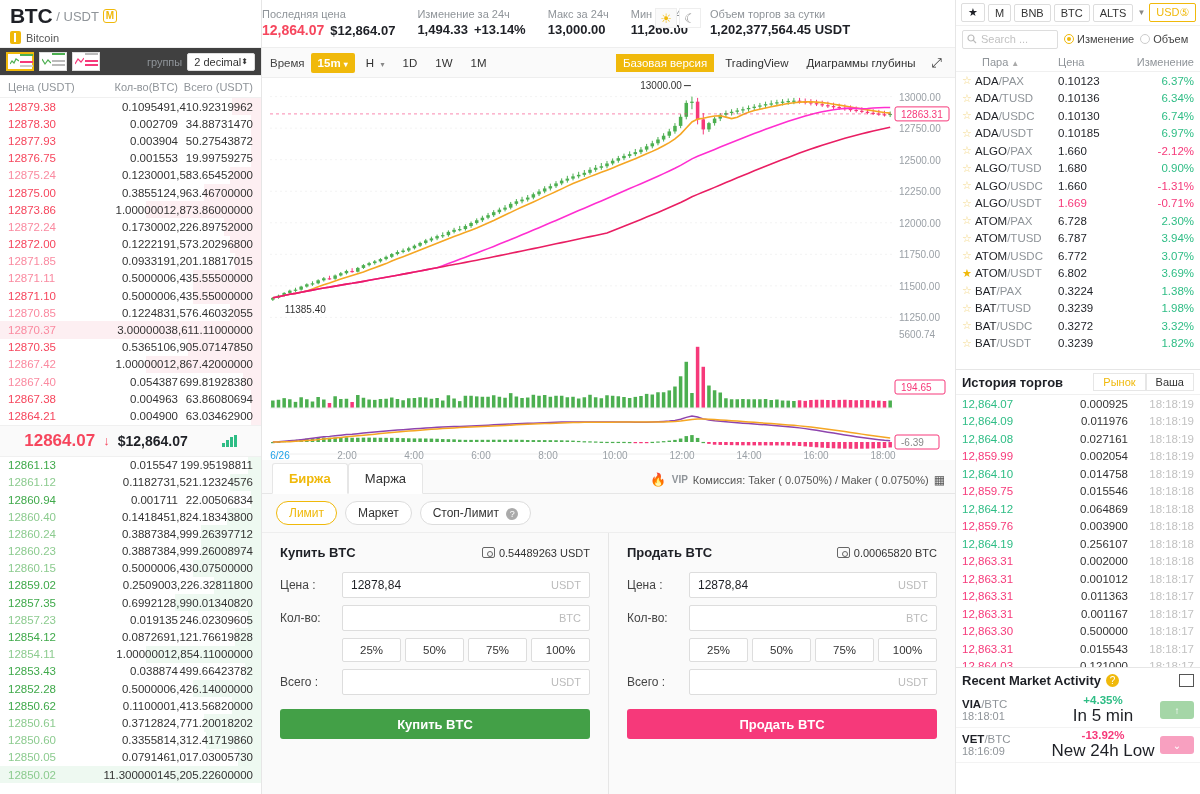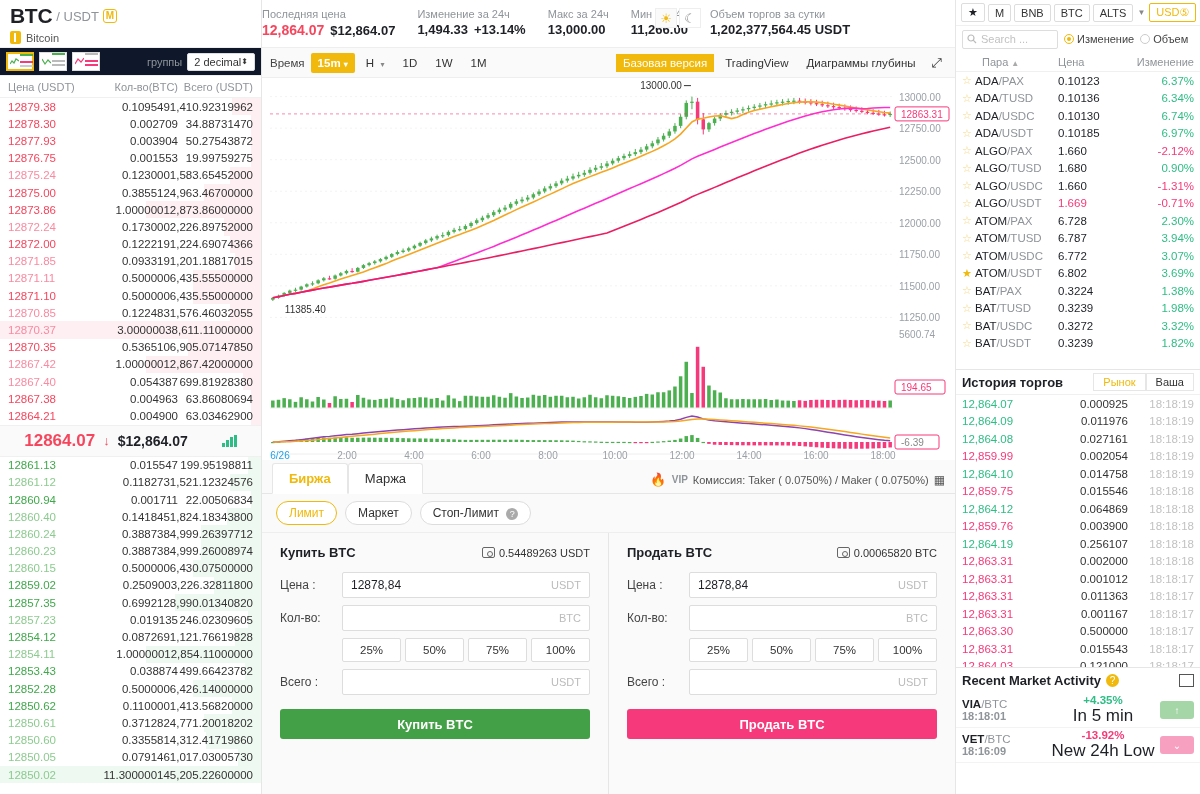"группы" .ob-toolbar { background: #0f172a -> #404040 }
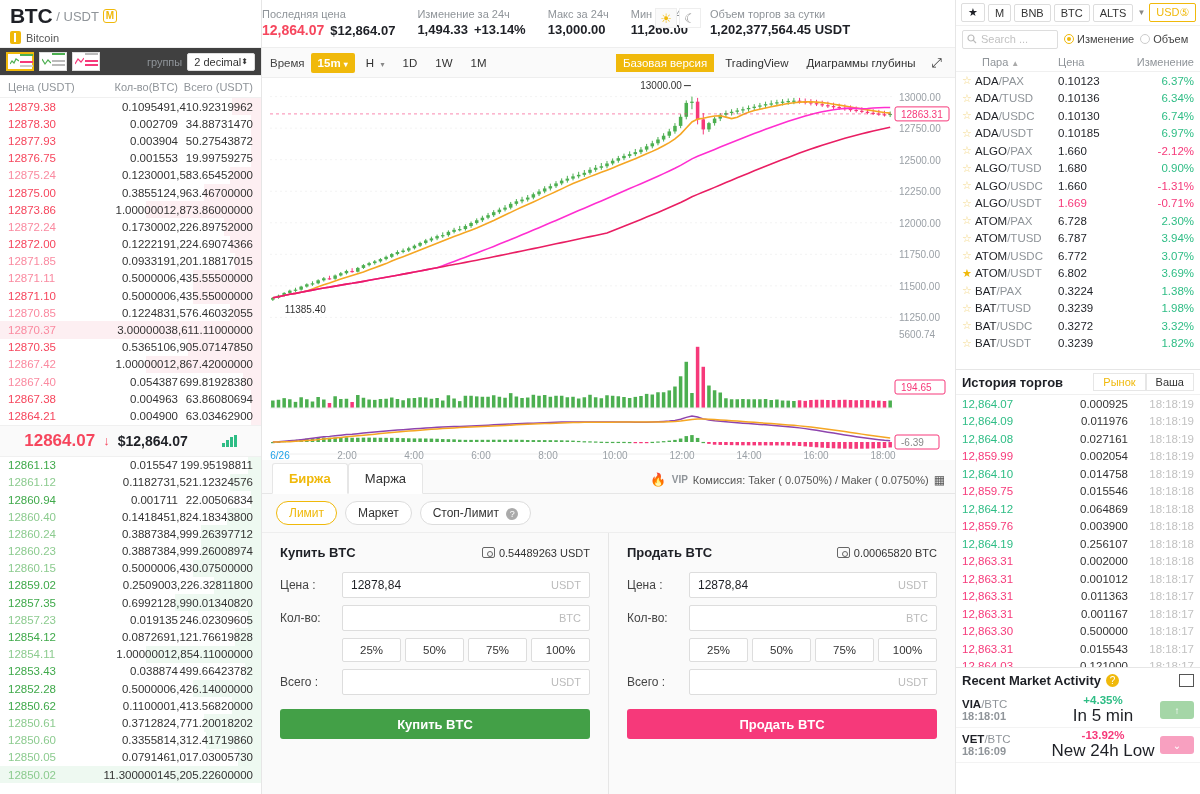"1,224.69074366" span.c-tot { text: 1,224.69074366 -> 1,573.20296800 }
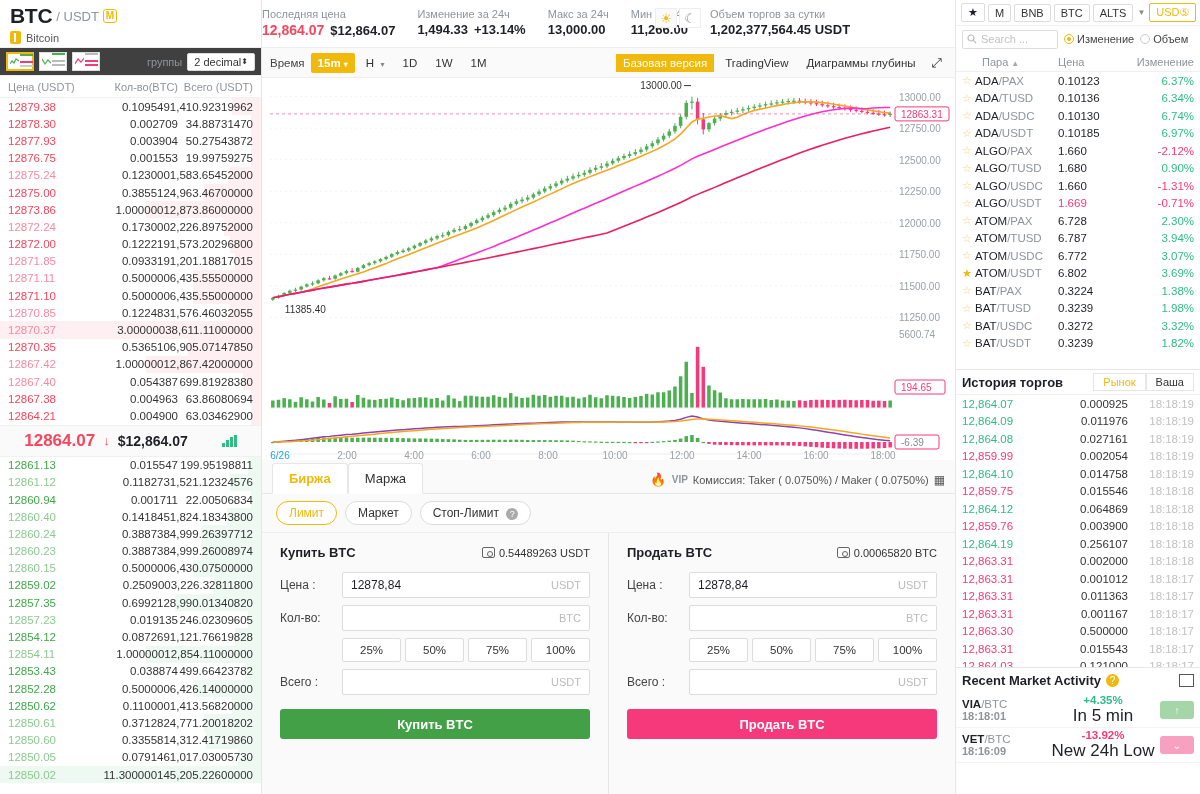"18:18:01" .rma-time { font-weight: bold -> none }
